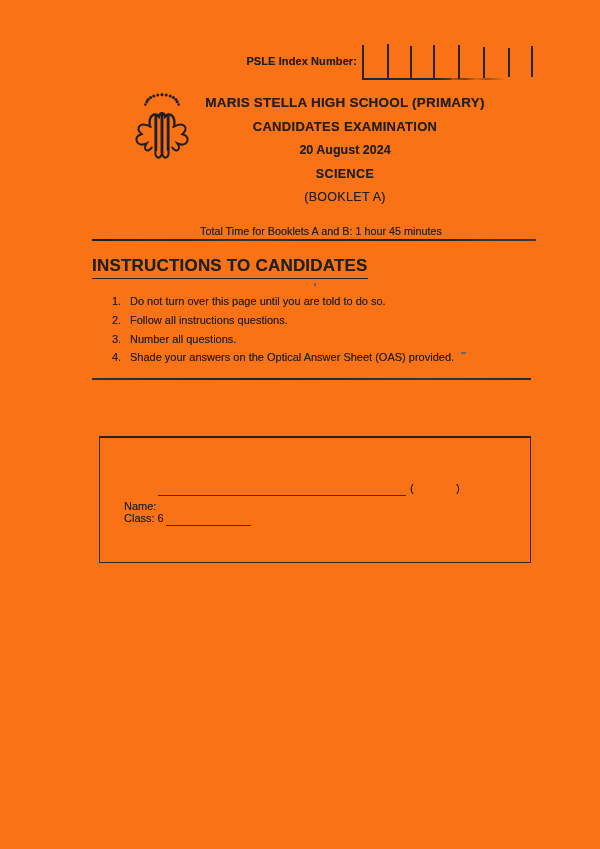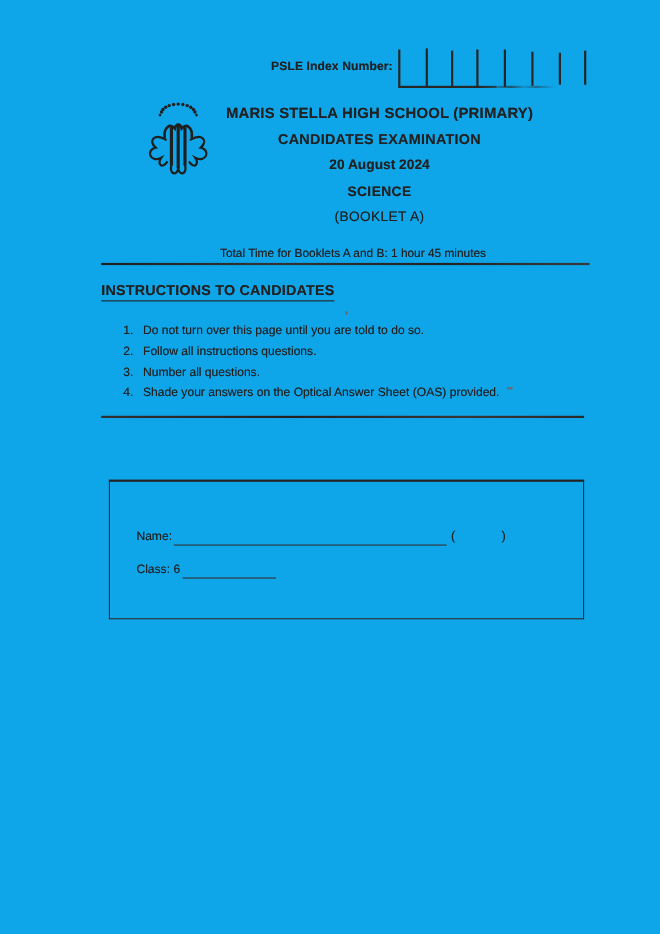"PSLE Index Number:" .page { background: #0ea5e9 -> #f97316 }
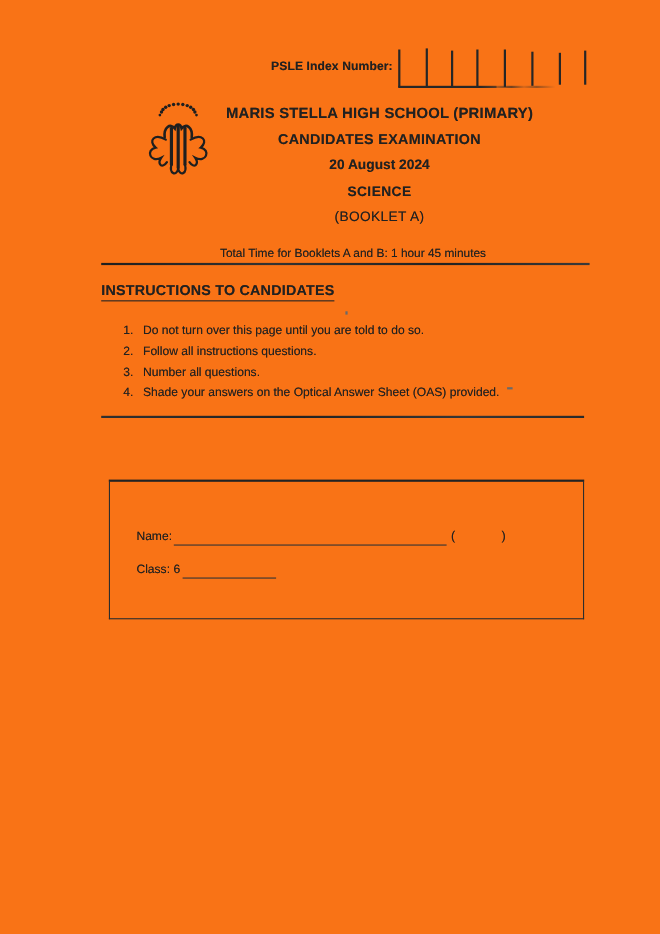"INSTRUCTIONS TO CANDIDATES" .instr-title { font-size: 13px -> 17px }
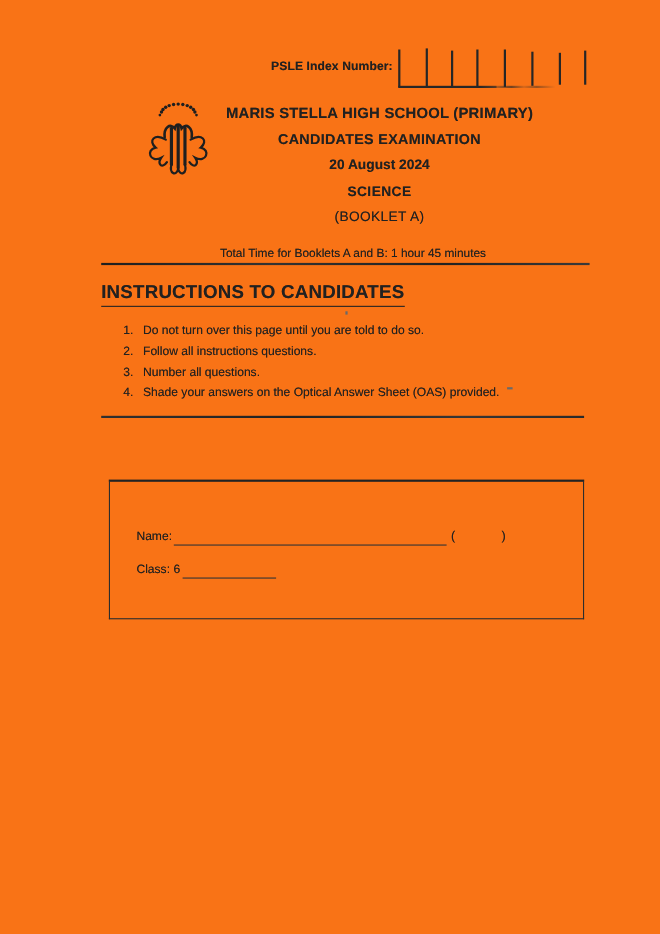"Name:" .student-box .name-label { top: 44px -> 62px }
